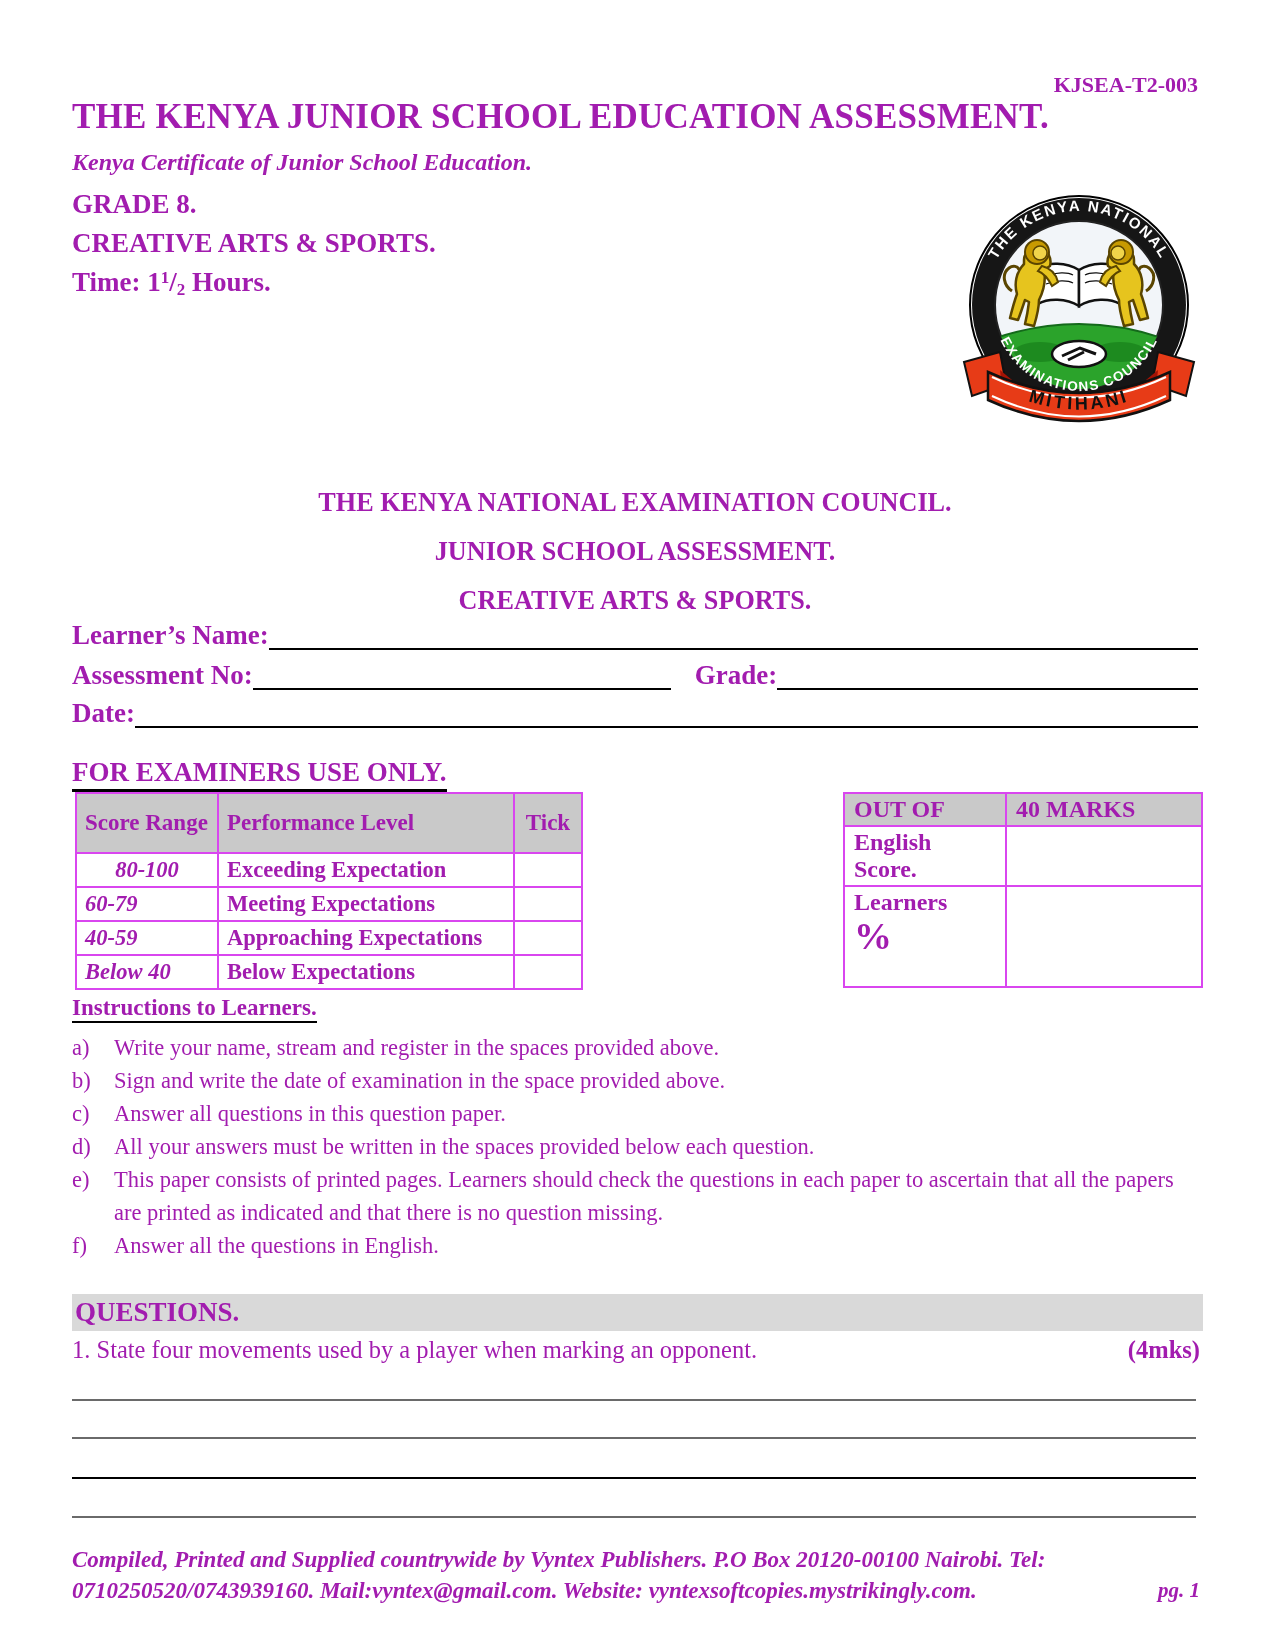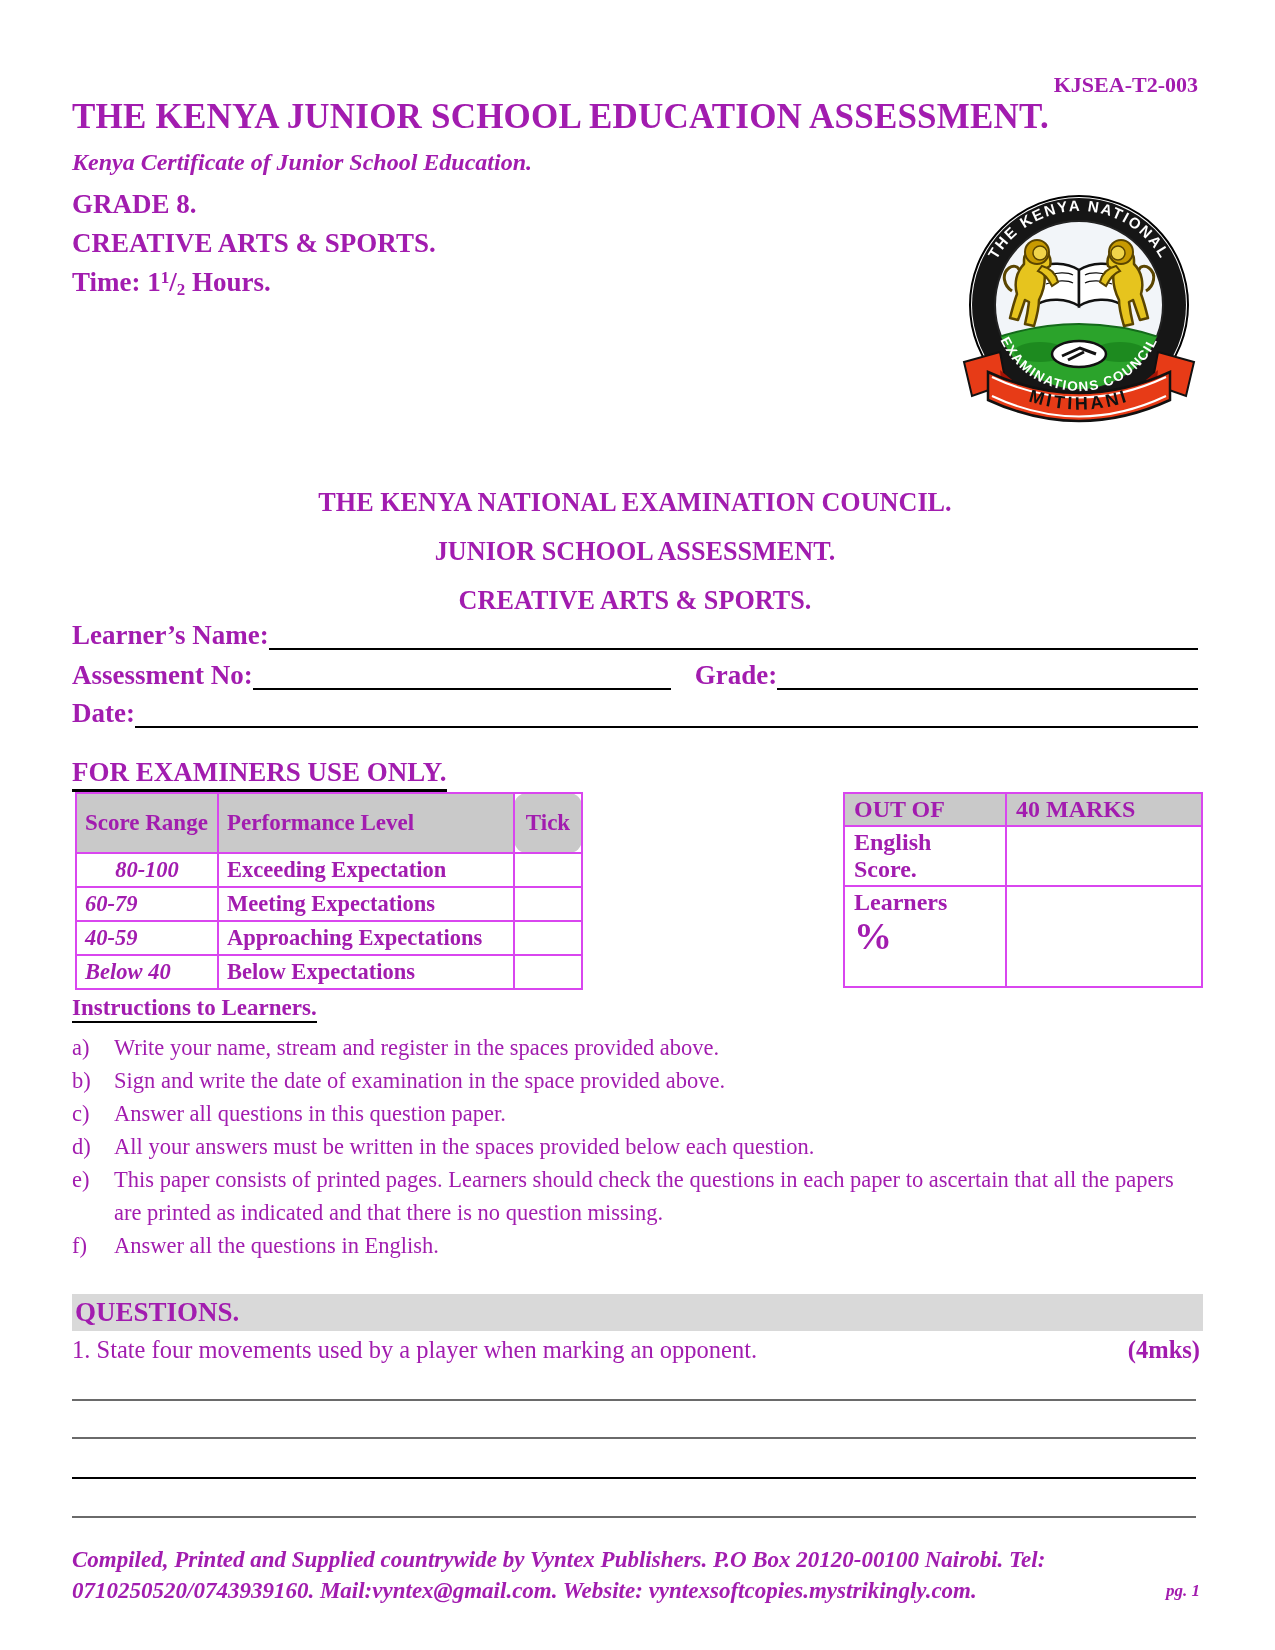"Tick" #perf-table th.tick-h { border-radius: 13px -> none }
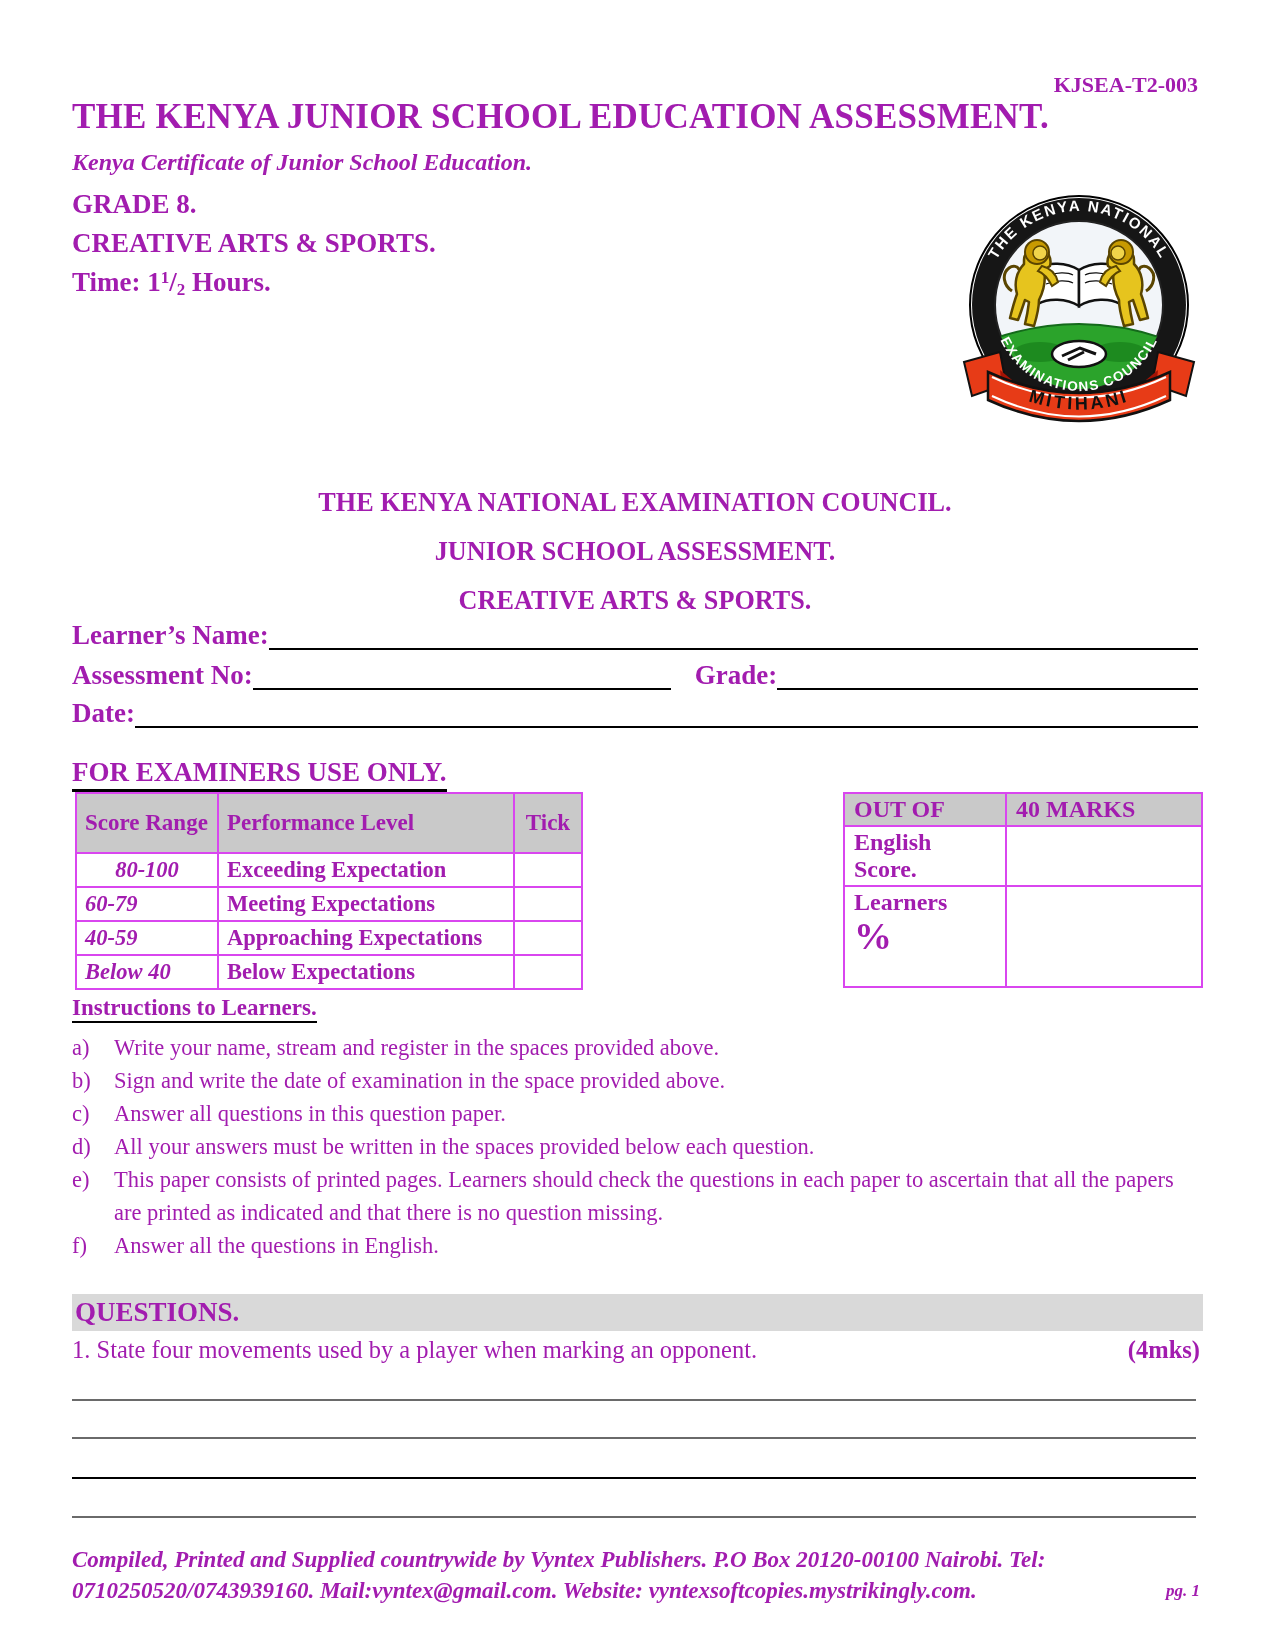"pg. 1" .pg { font-size: 17px -> 21px }
